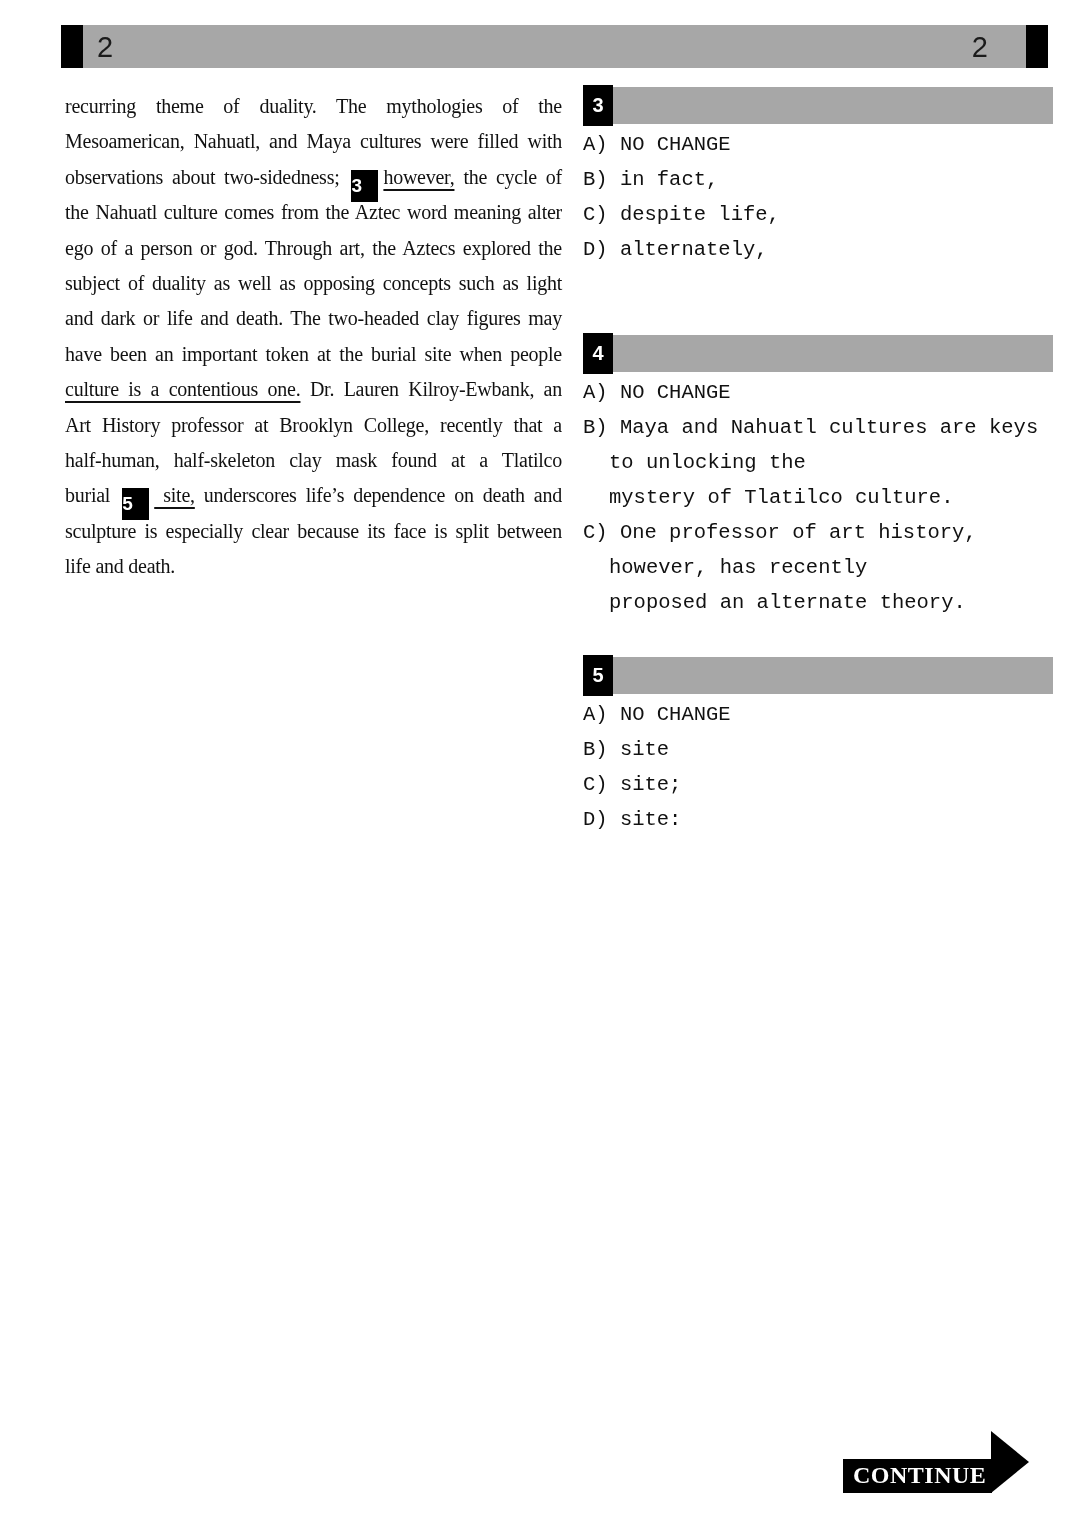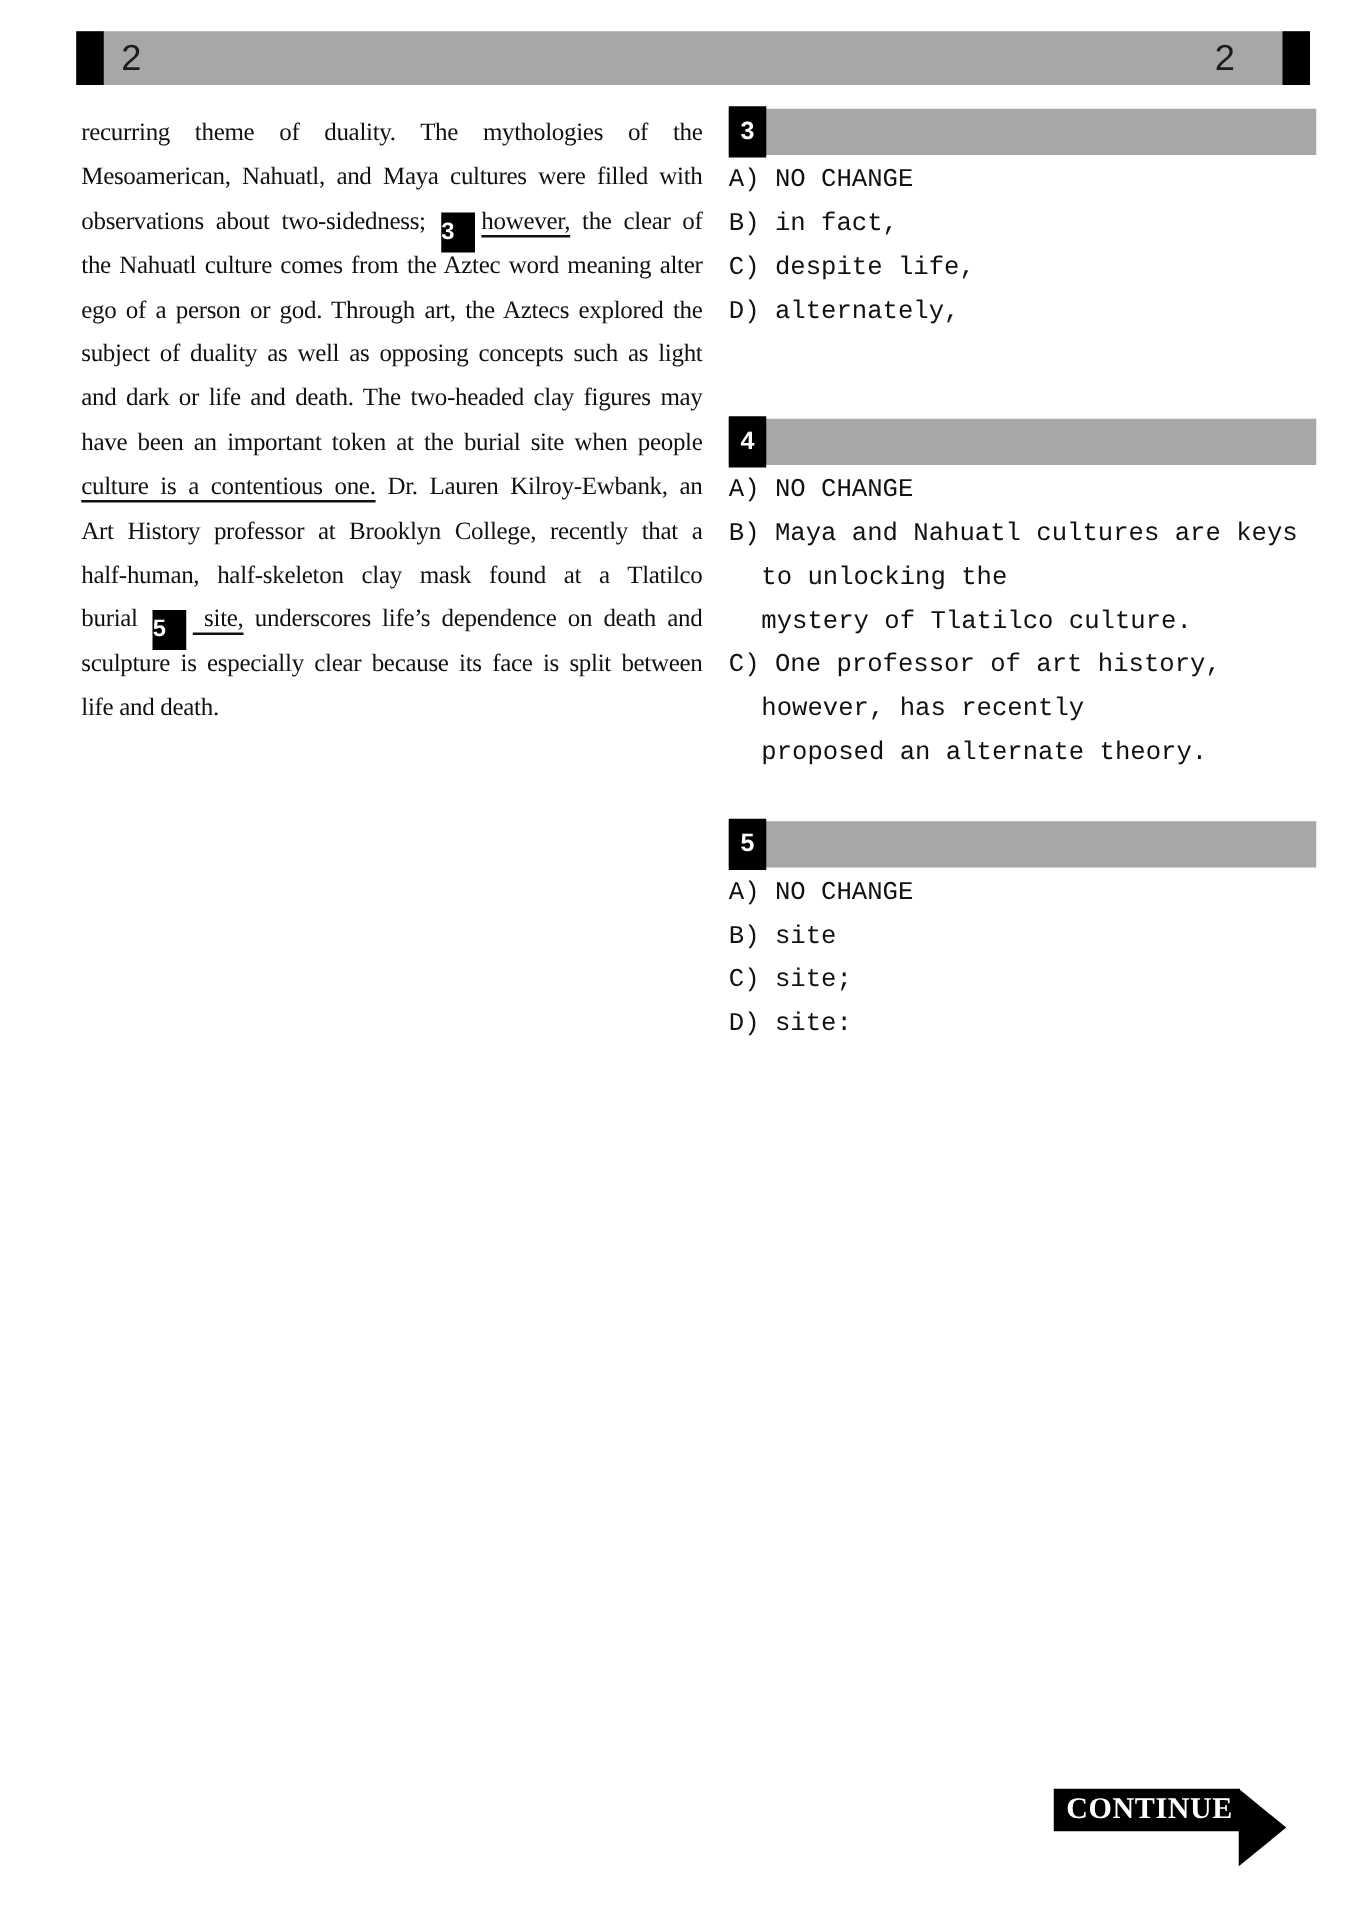"the clear of" span { text: clear -> cycle }
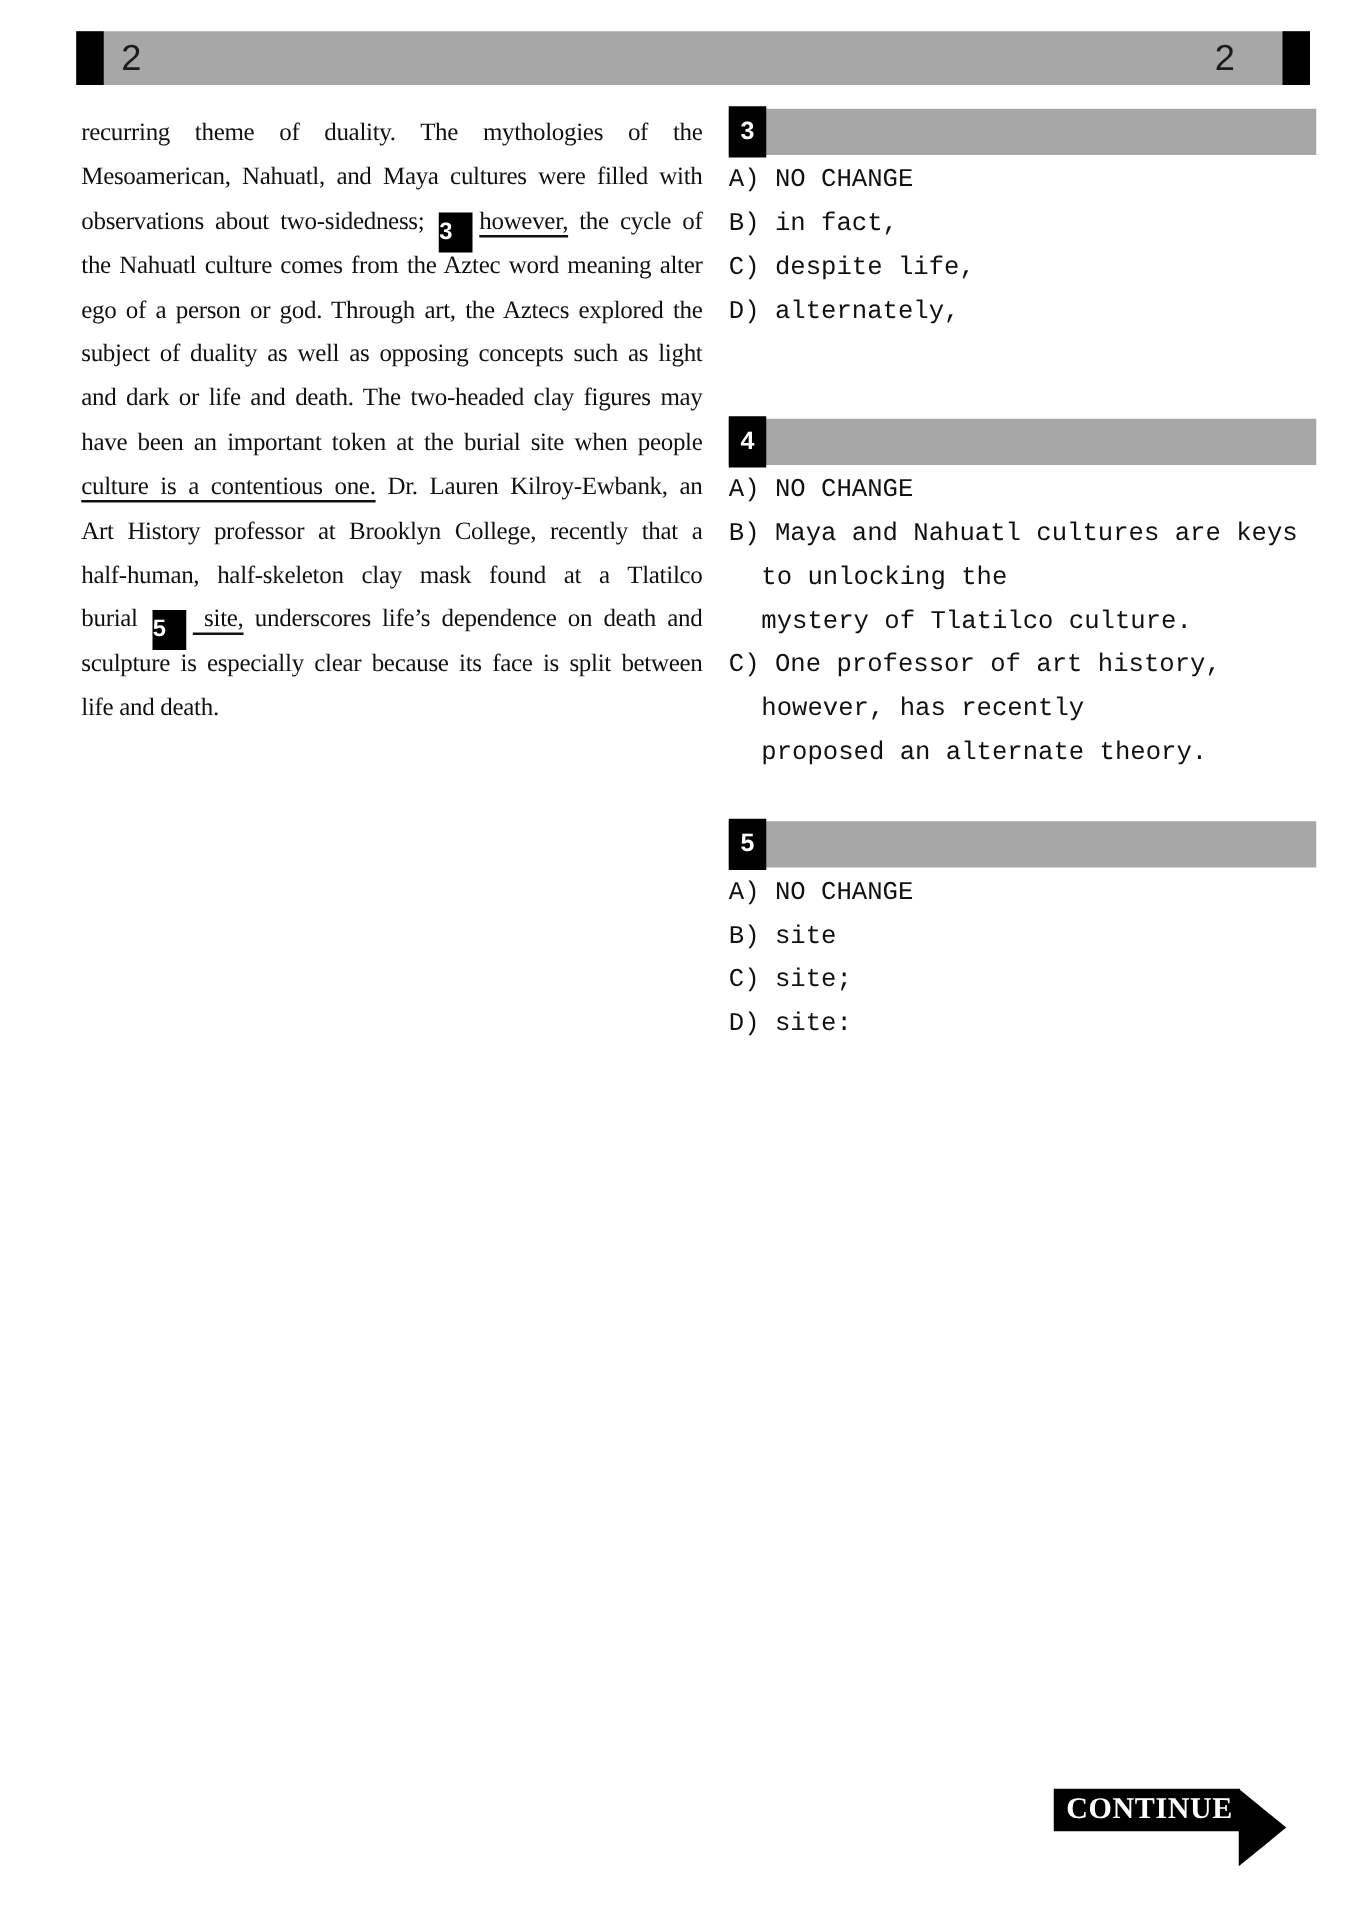"CONTINUE" .continue { align-items: flex-start -> flex-end }
